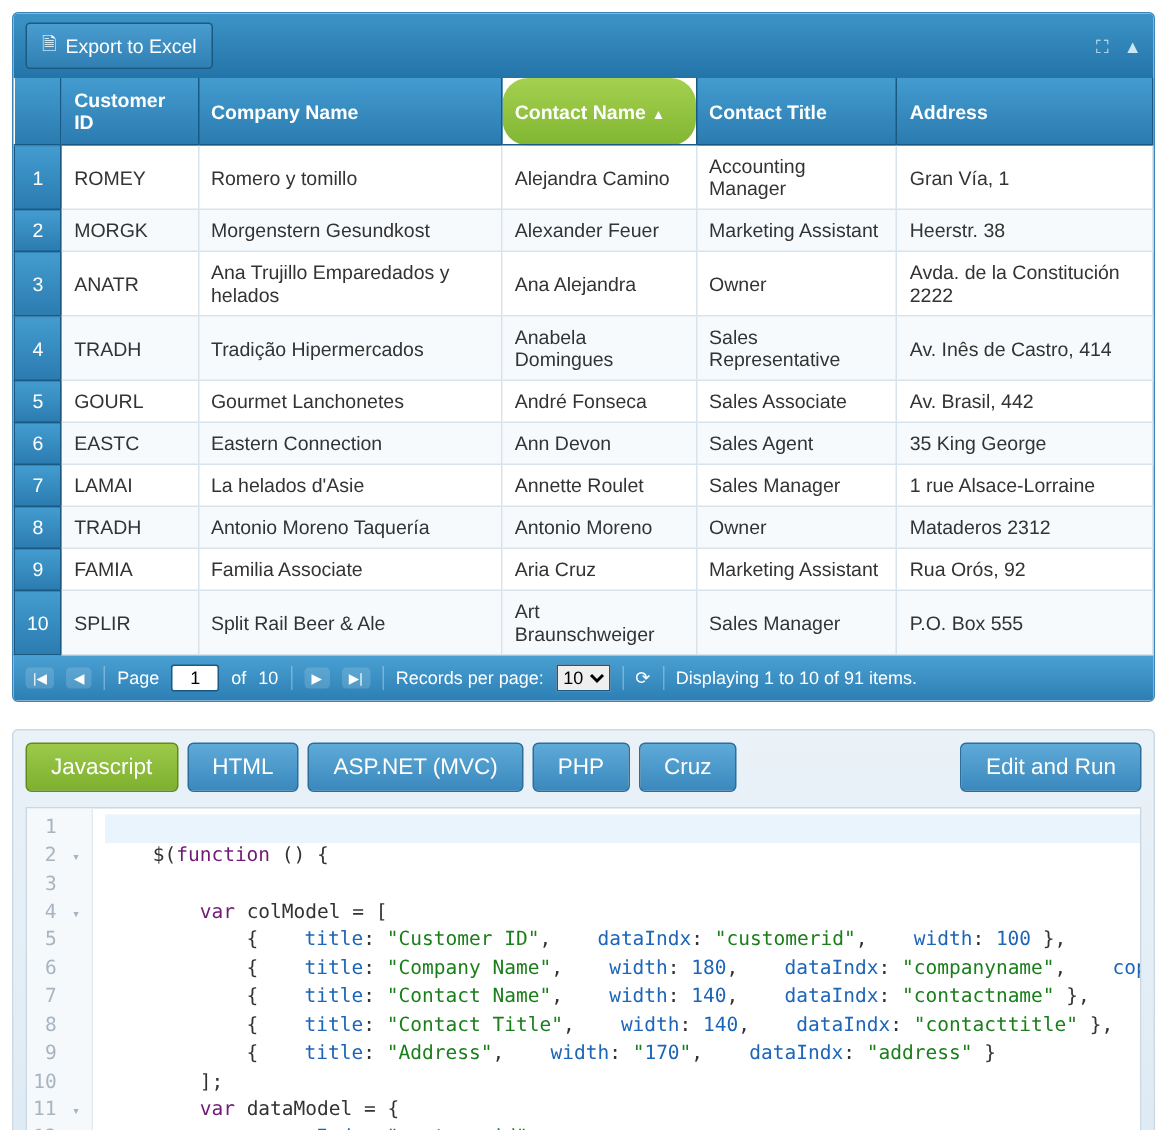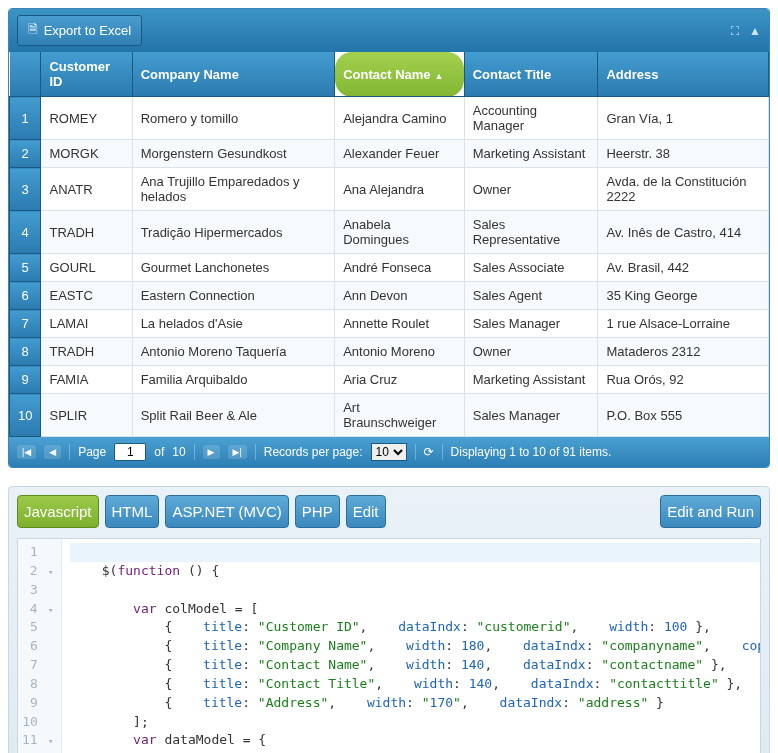"Familia Arquibaldo" td { text: Arquibaldo -> Associate }
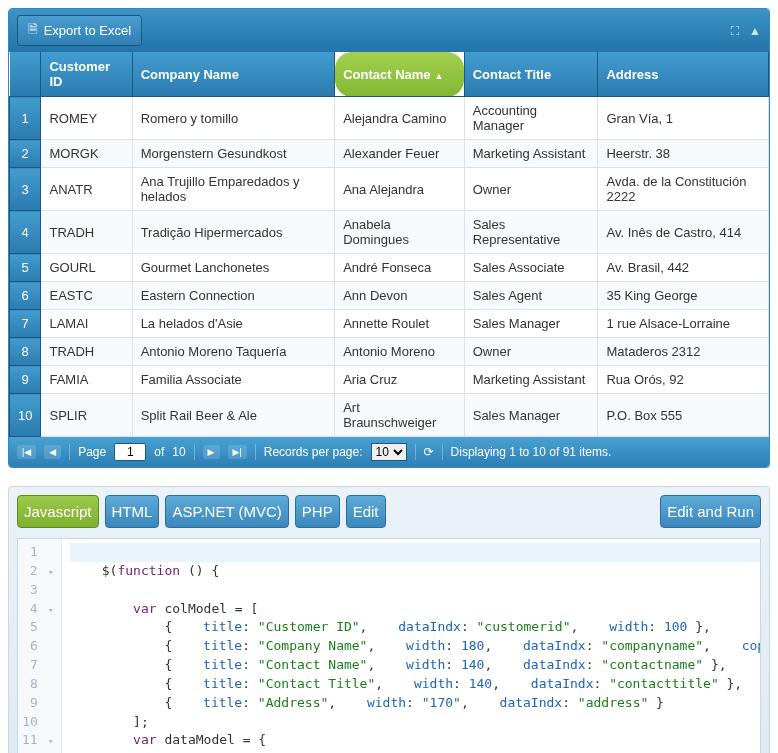"Javascript" .tab { padding: 7px 6px -> 7px 16px }
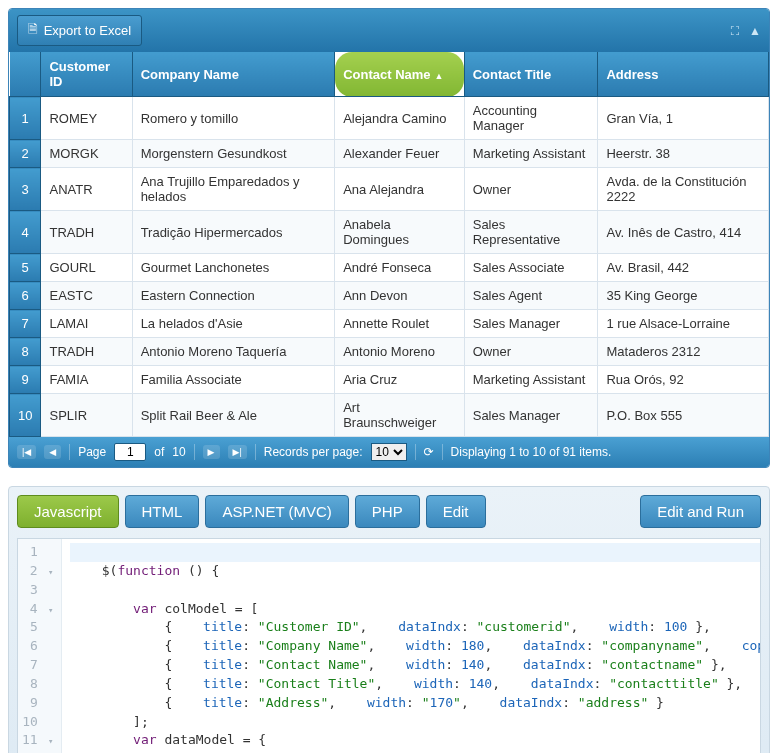"Edit" div.tab { text: Edit -> Cruz }
